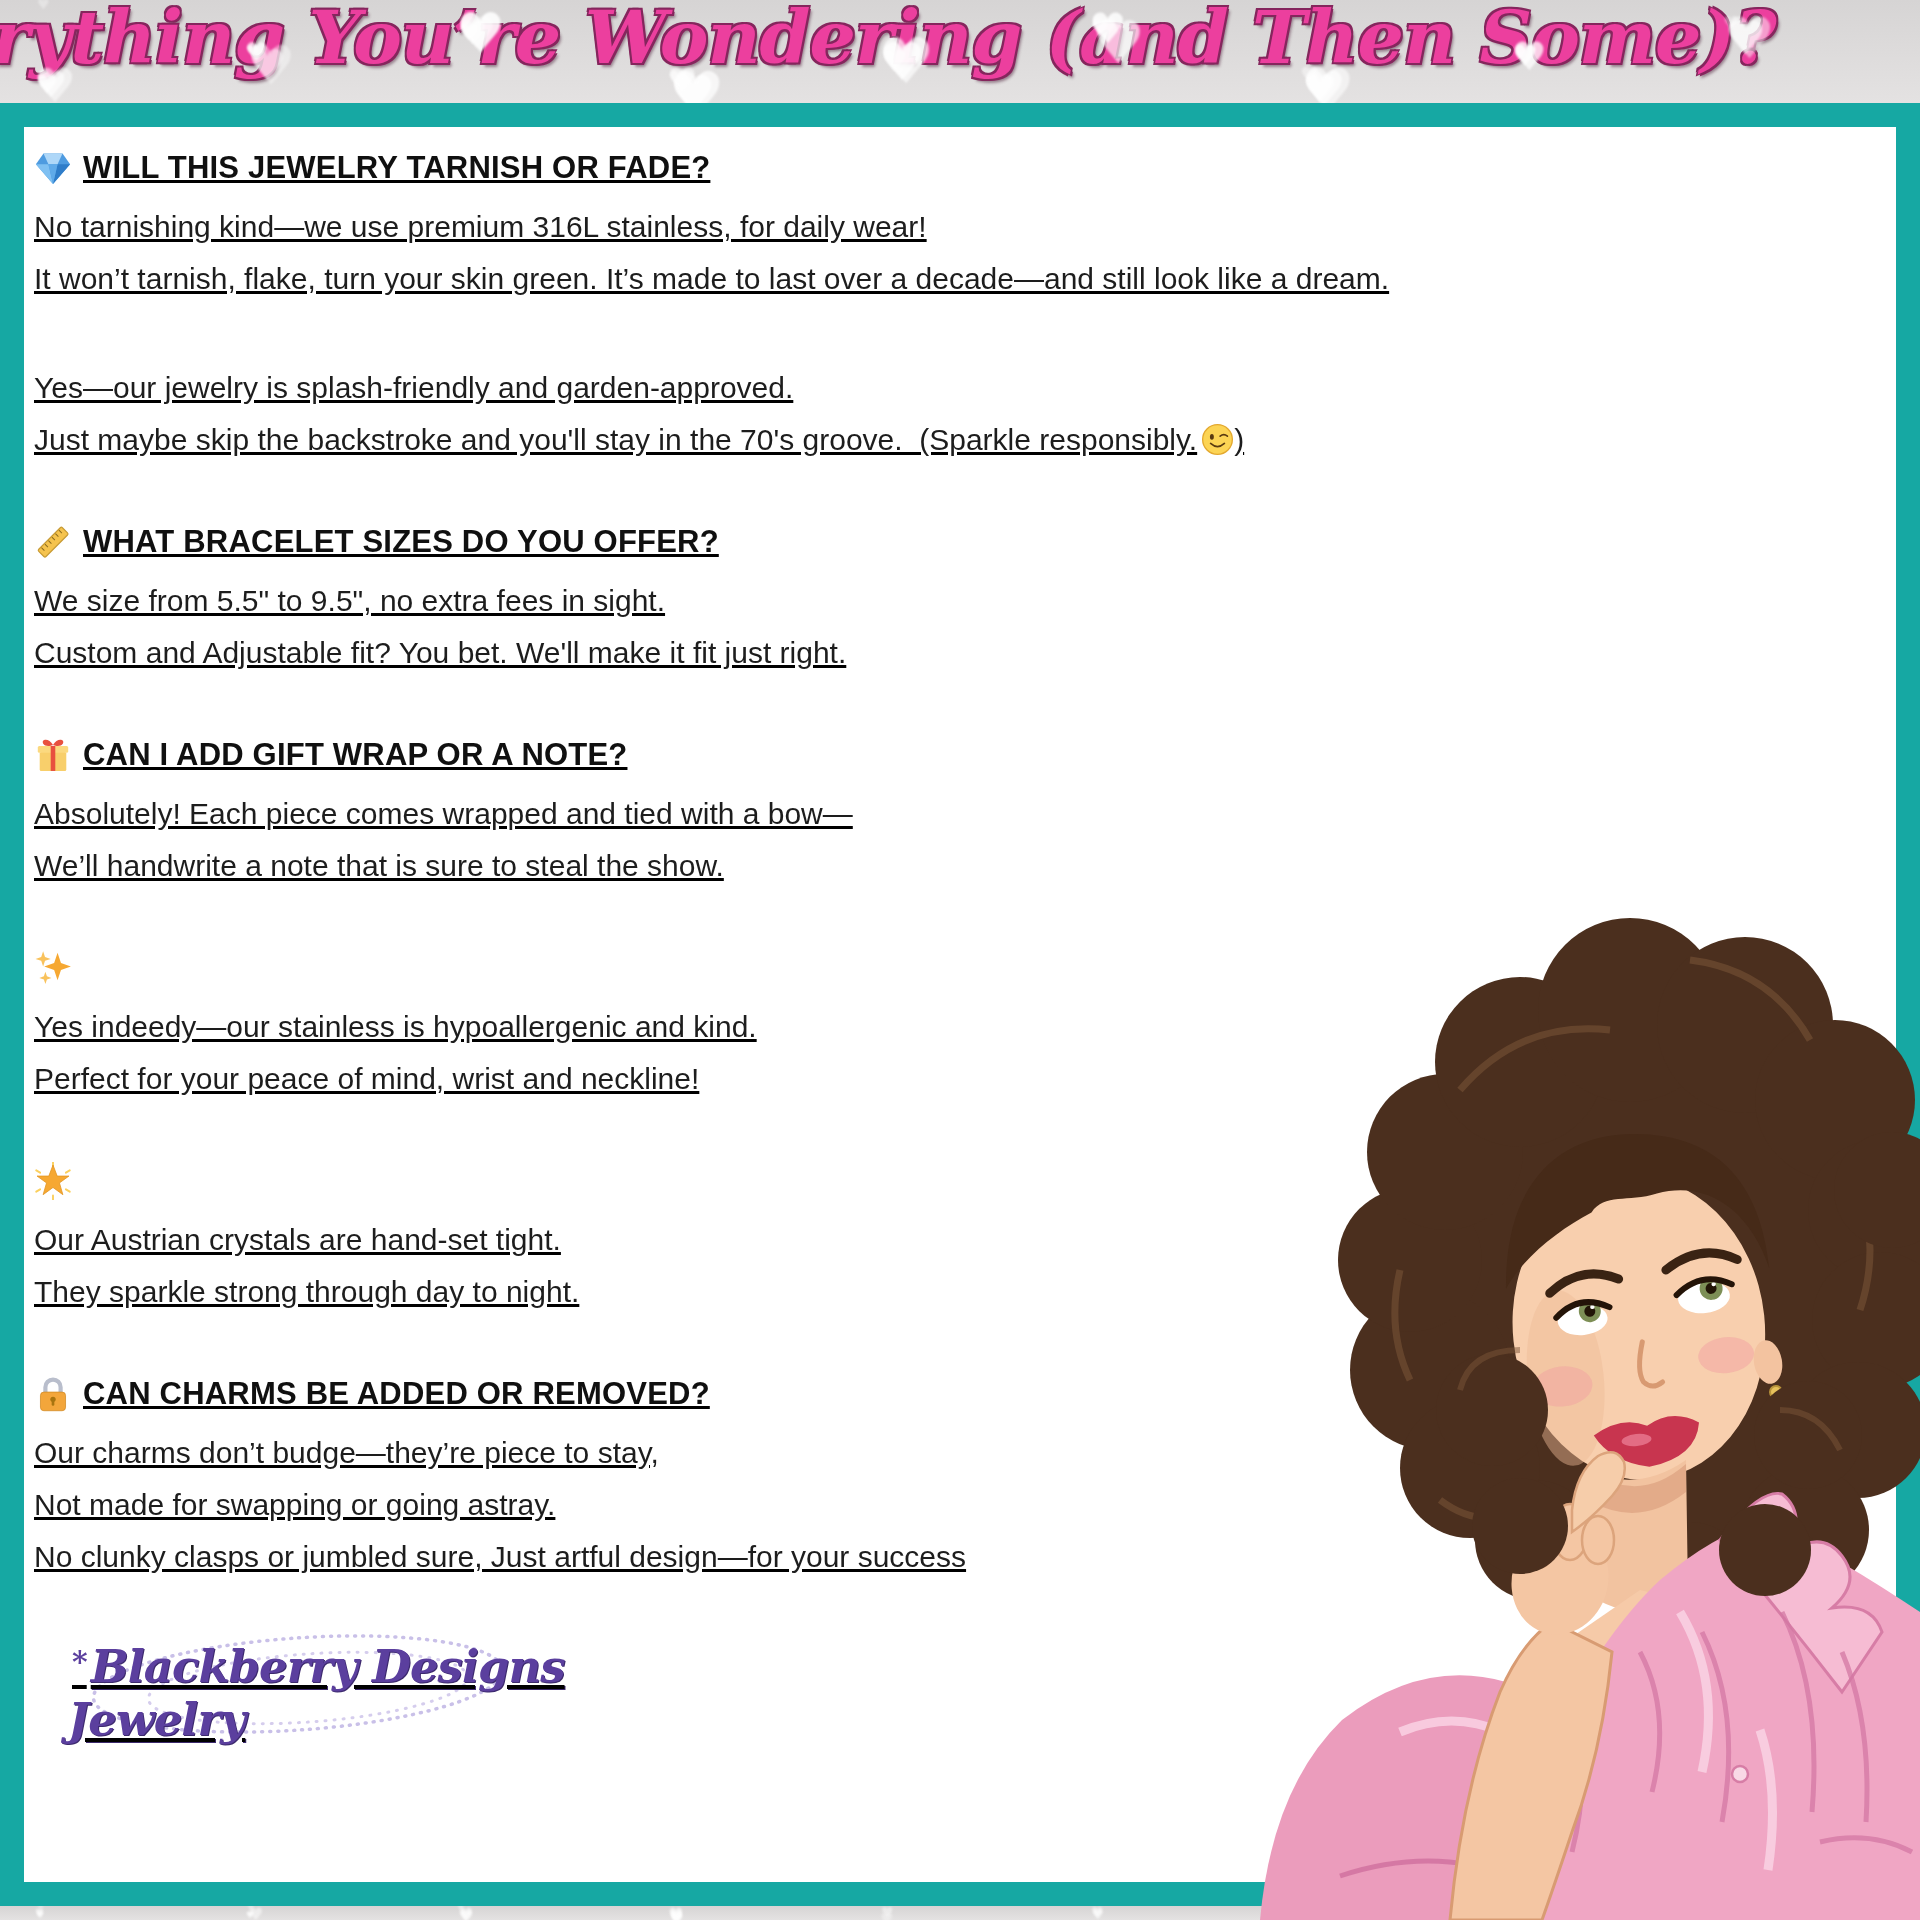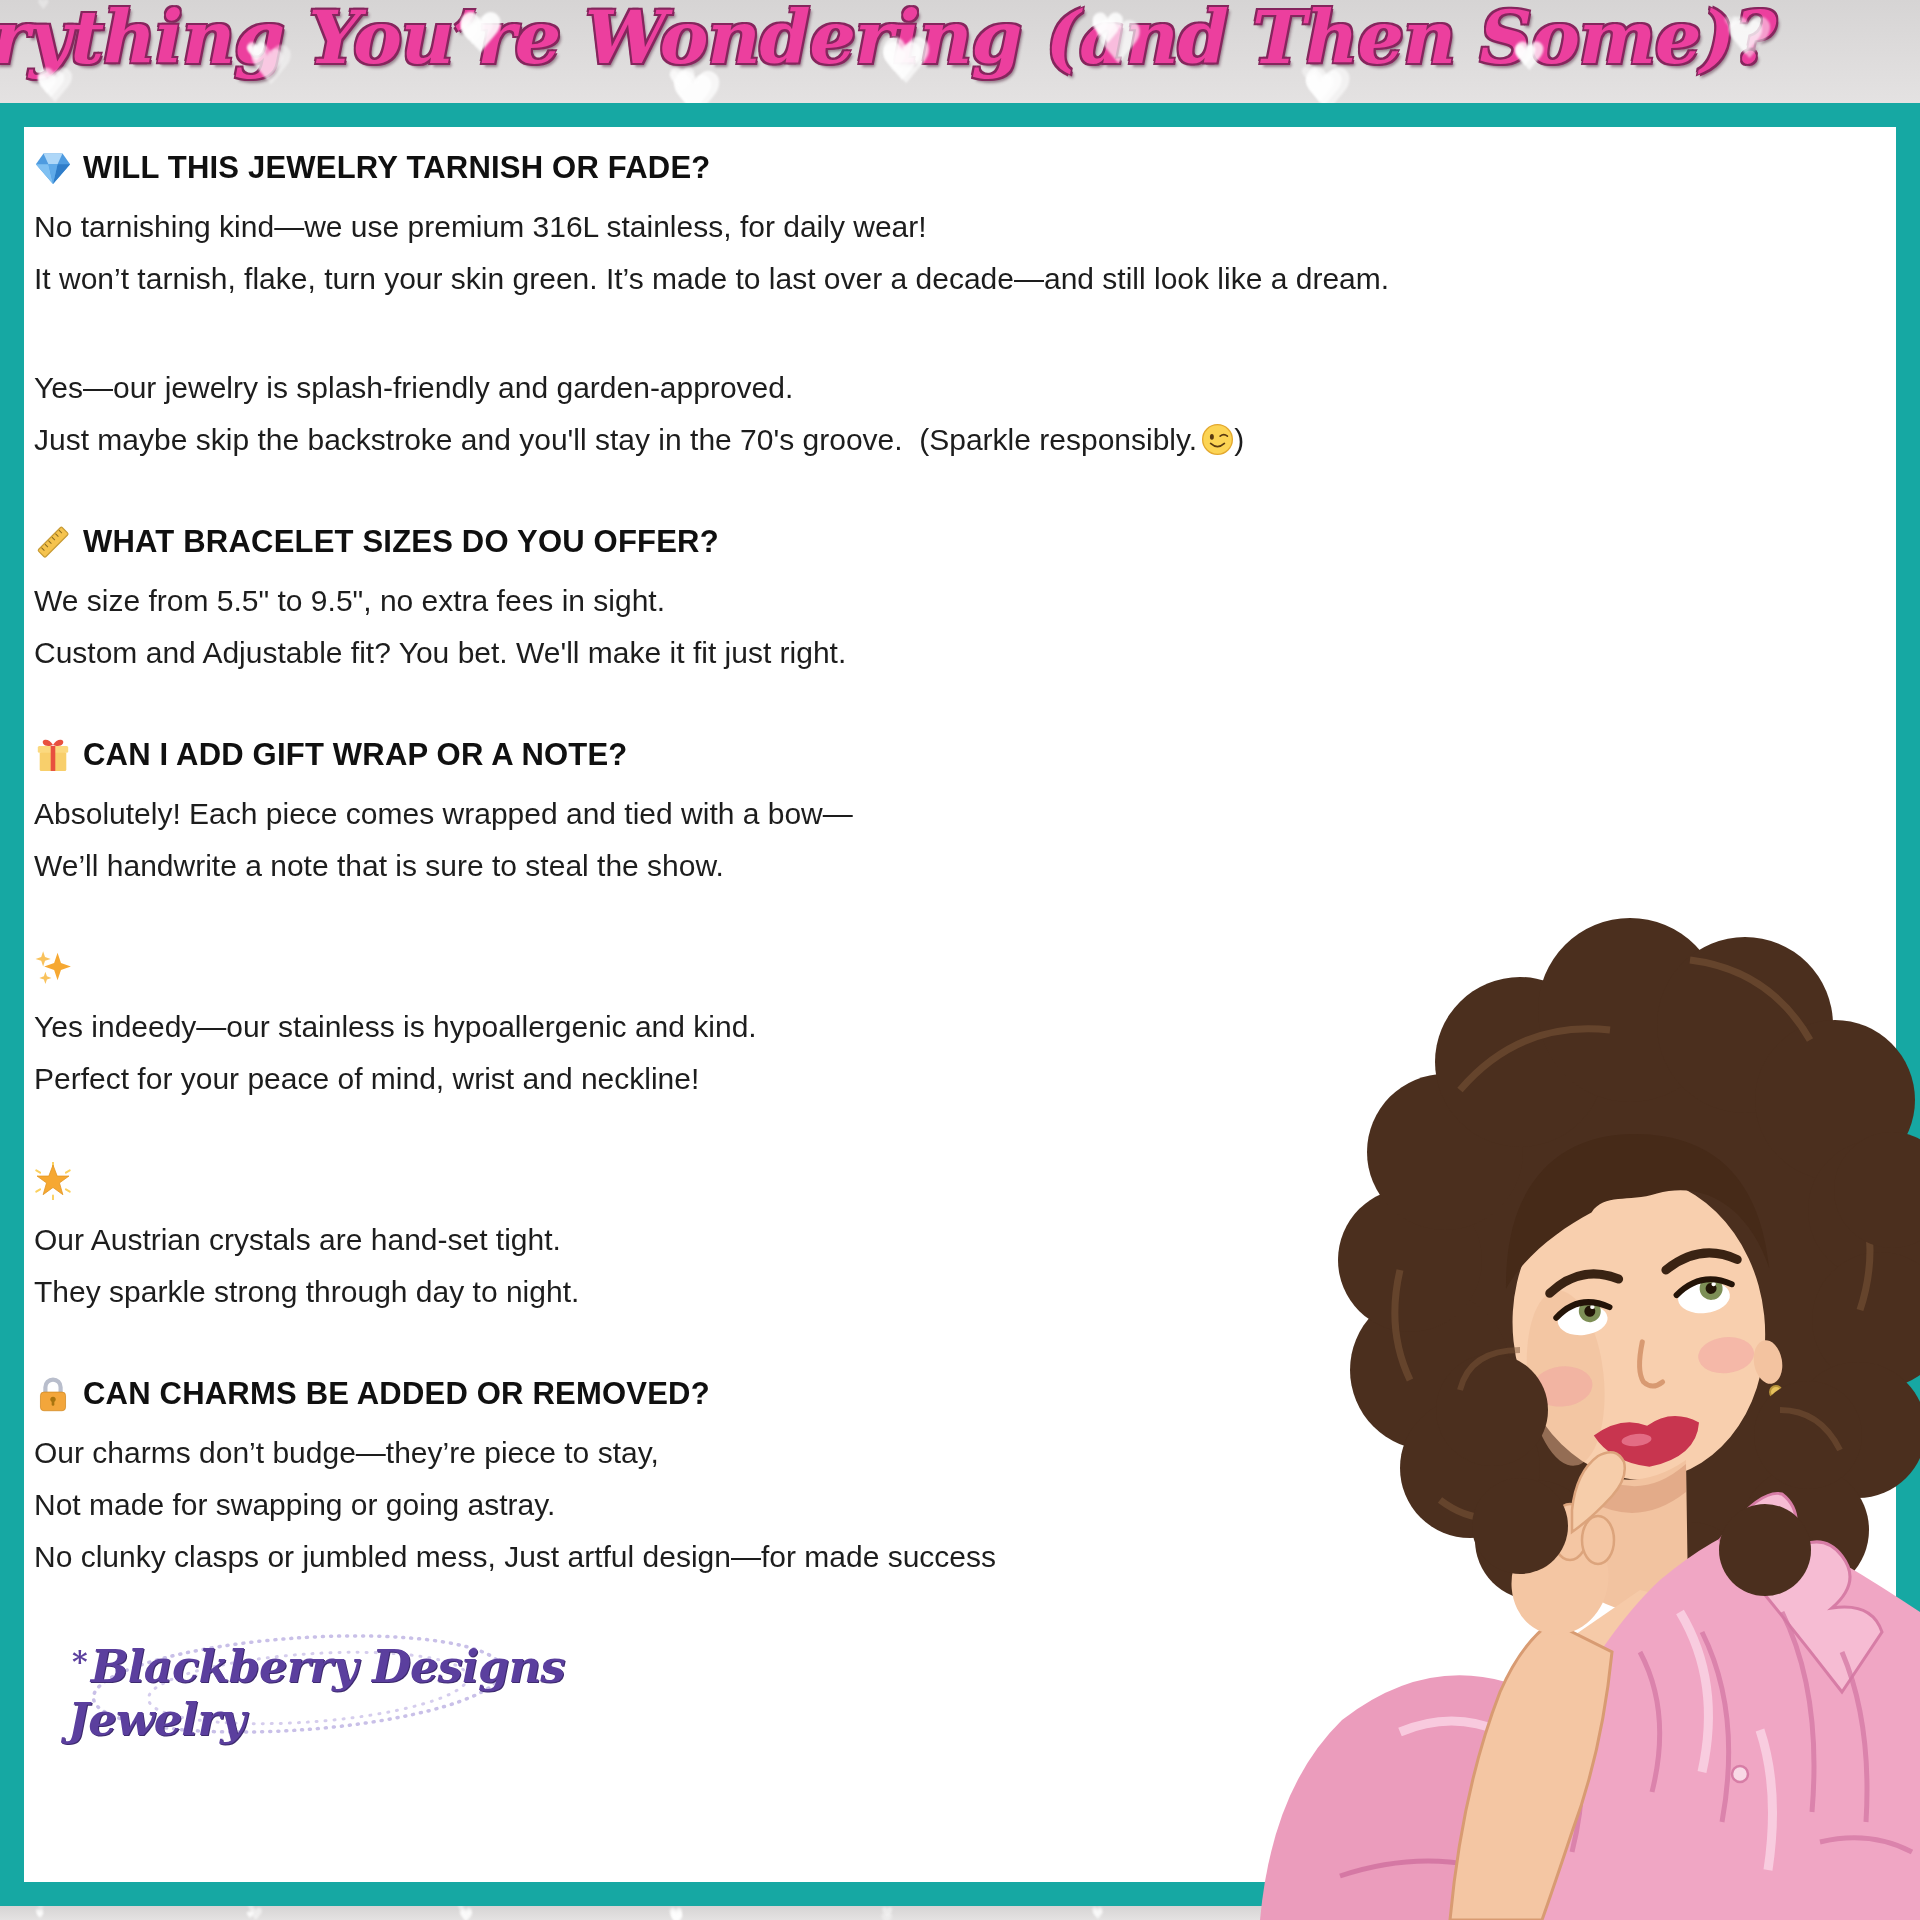"WILL THIS JEWELRY TARNISH OR" .content { text-decoration: none -> underline }
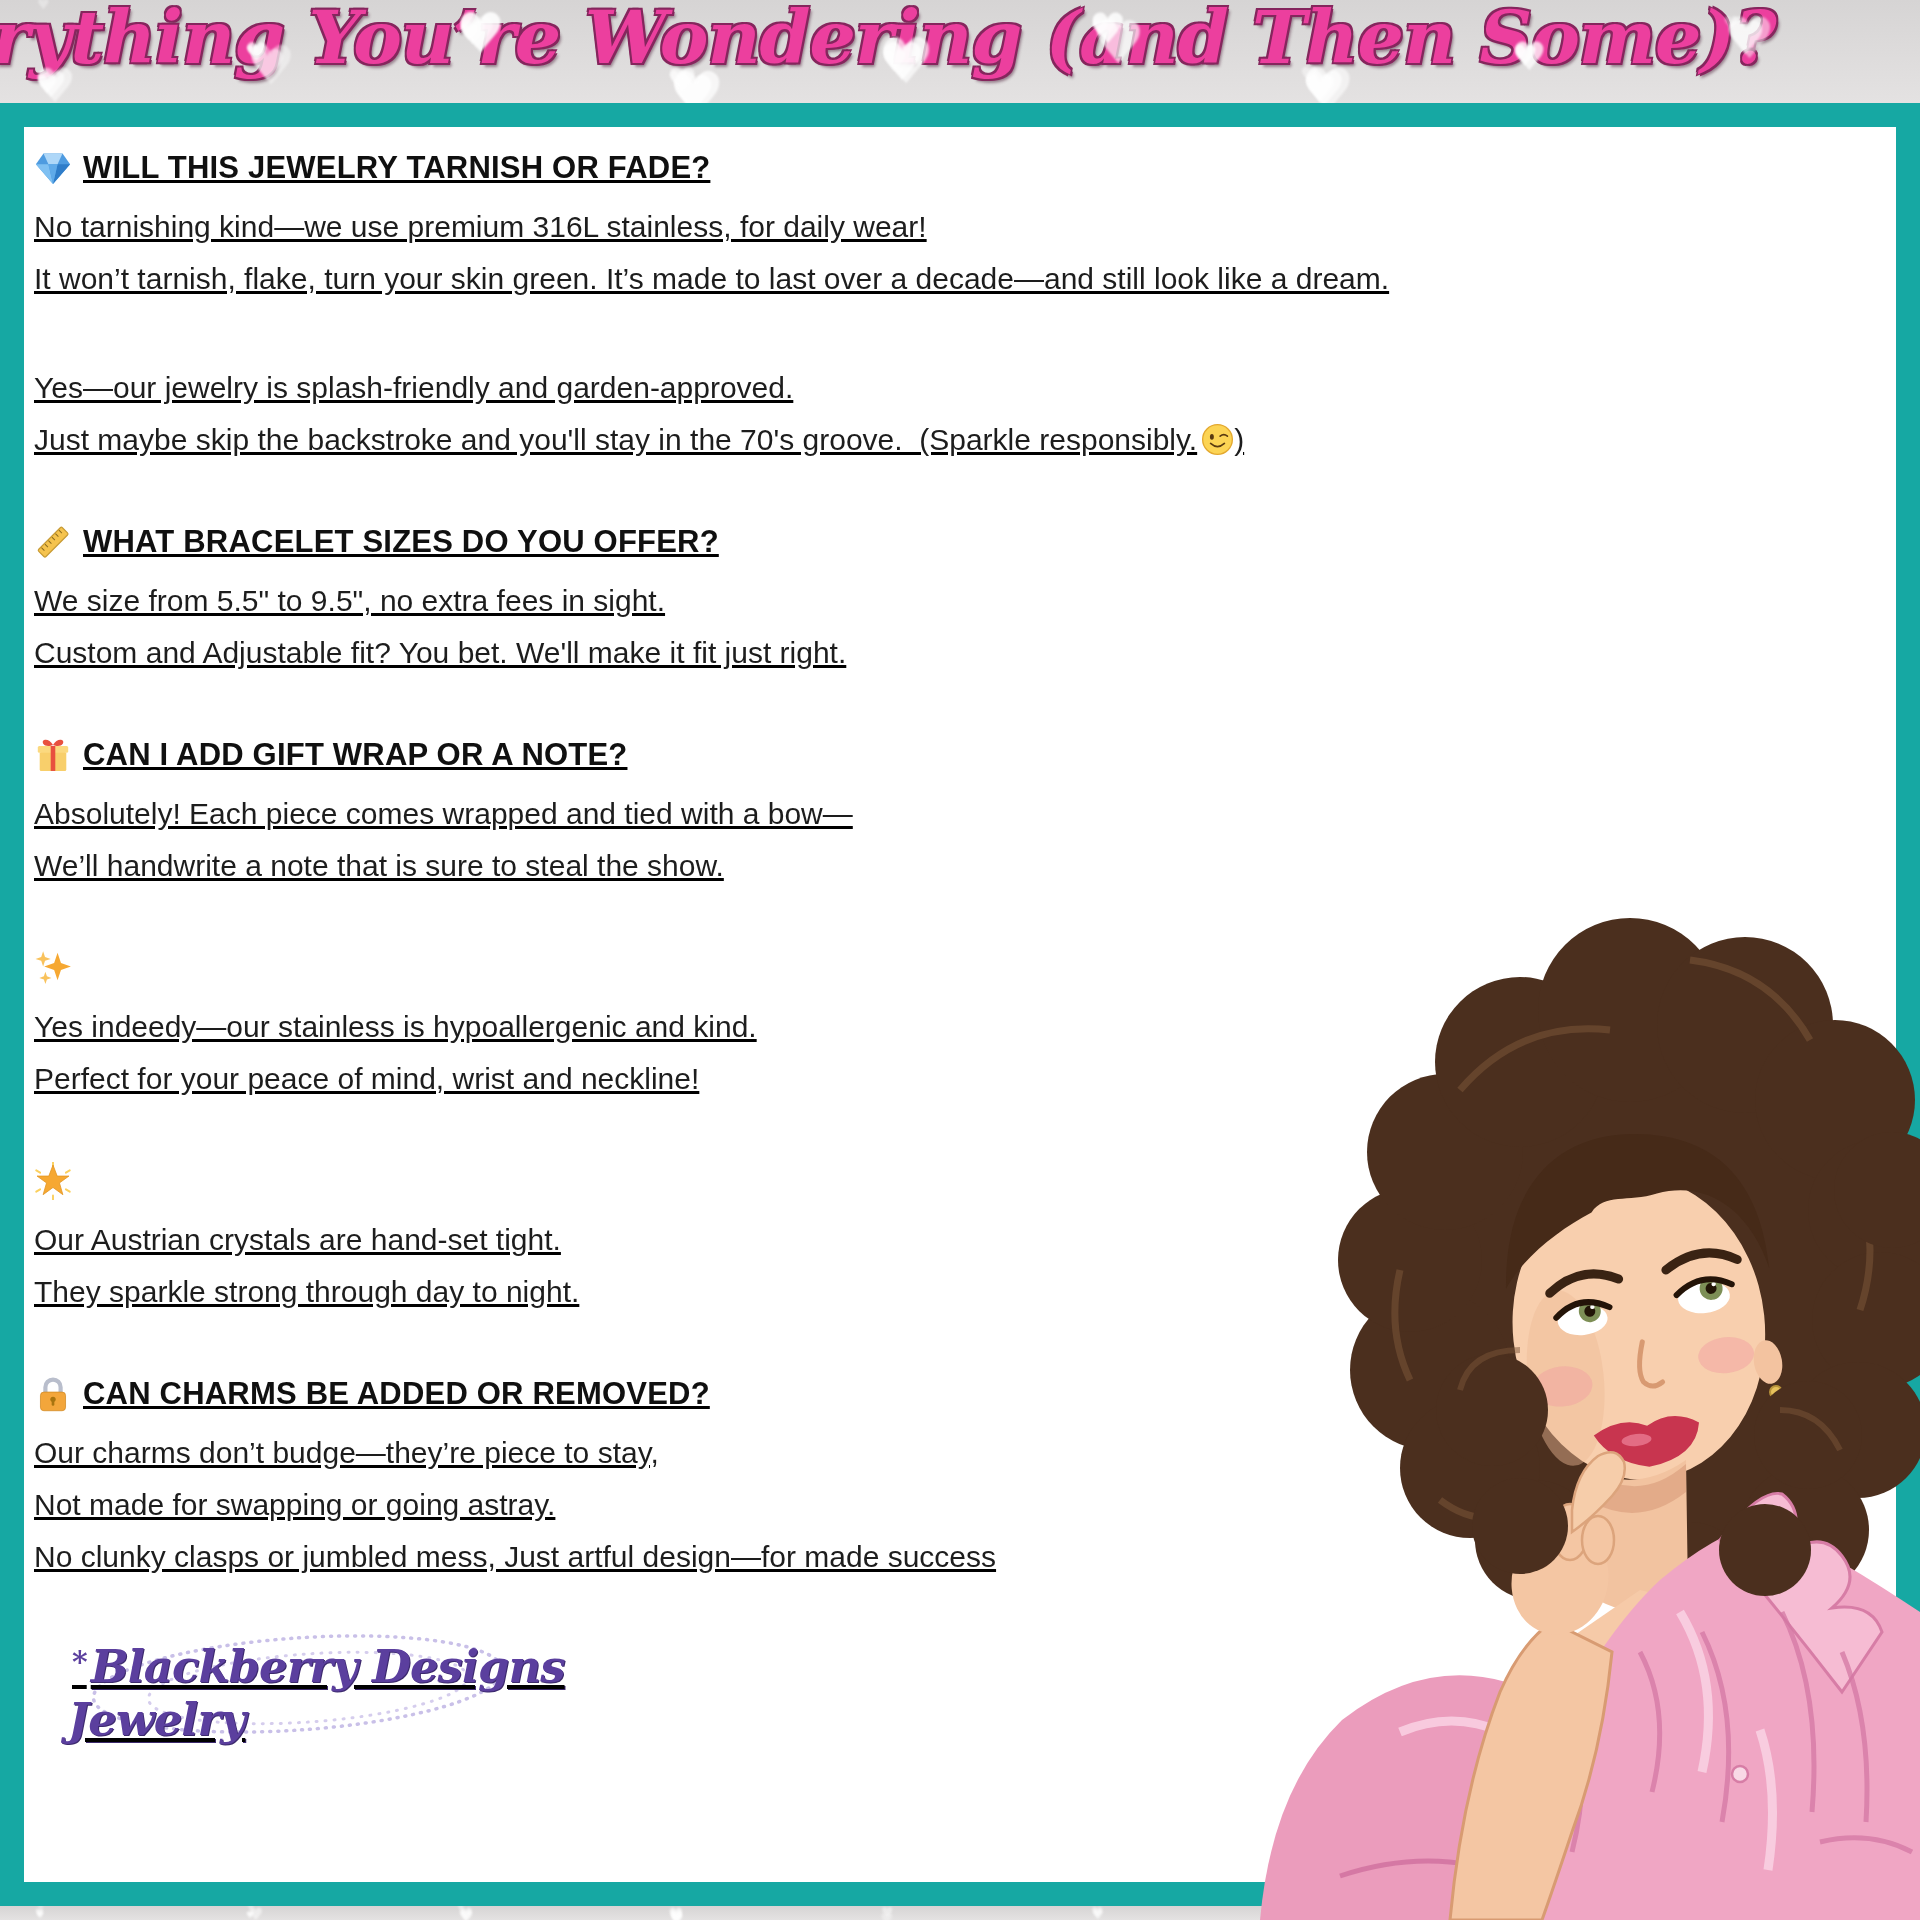"No clunky clasps or jumbled" span { text: mess, Just artful design—for made -> sure, Just artful design—for your }
